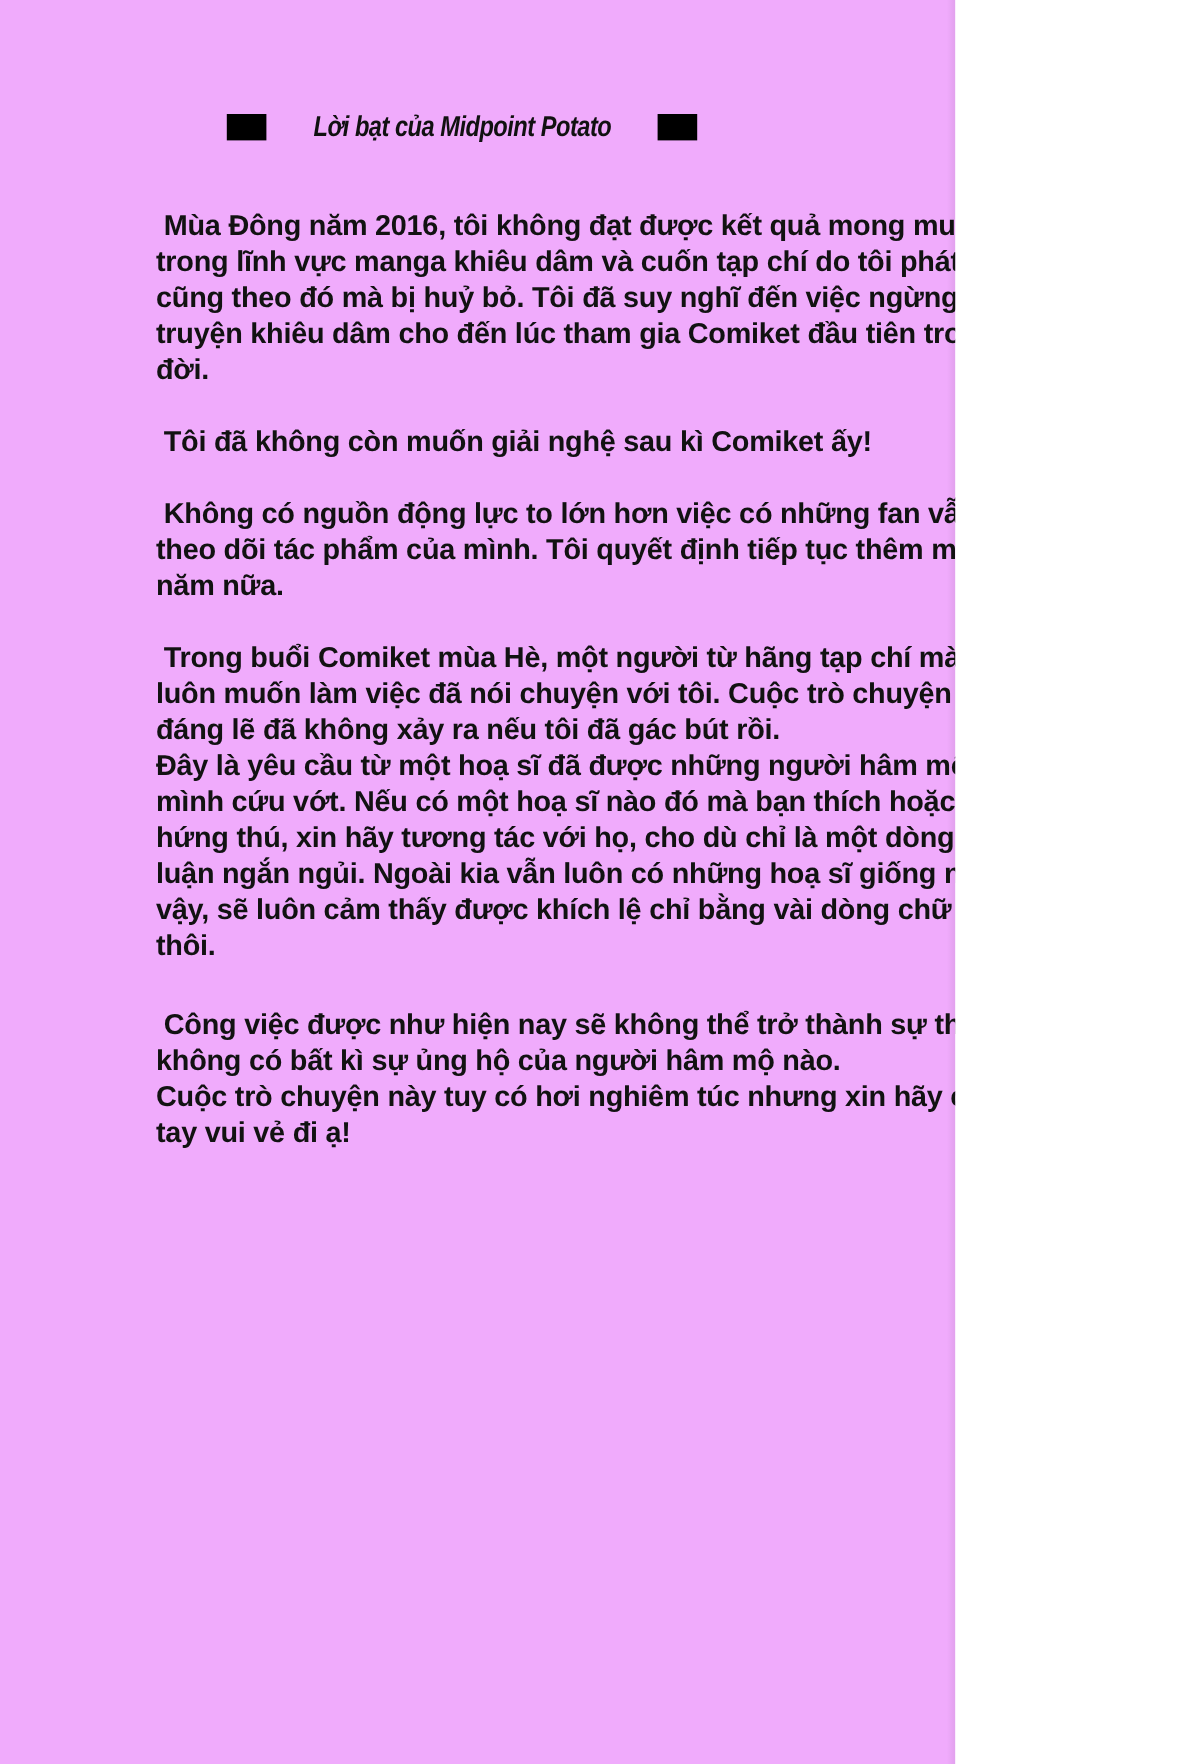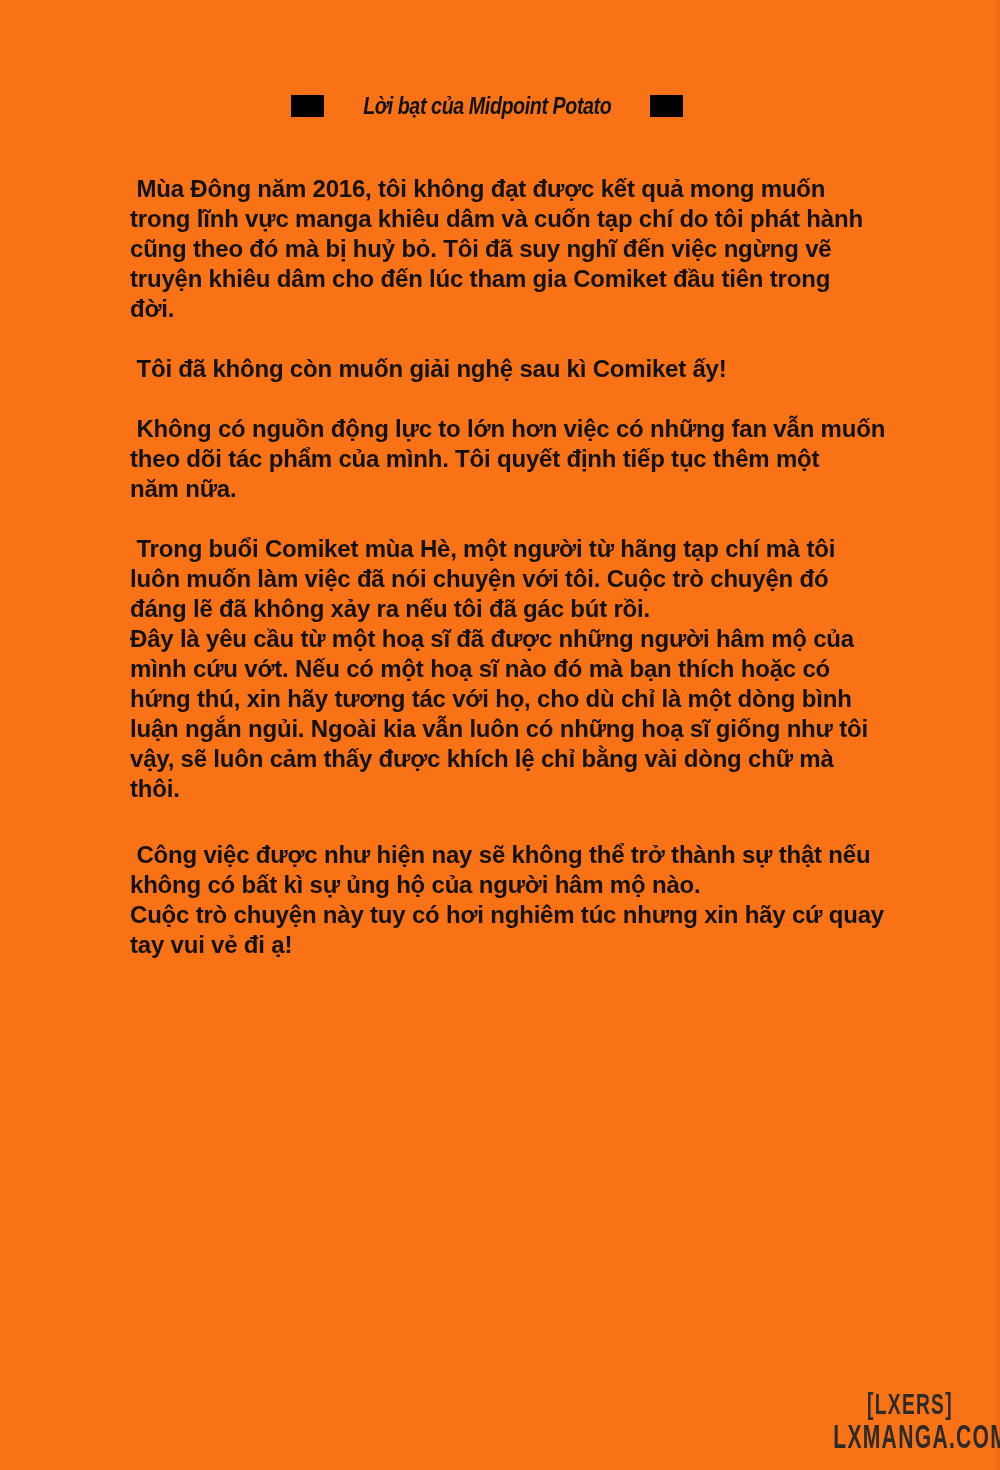"Lời bạt của Midpoint Potato" .page { background: #f97316 -> #f0abfc; width: 1000px -> 796px }
